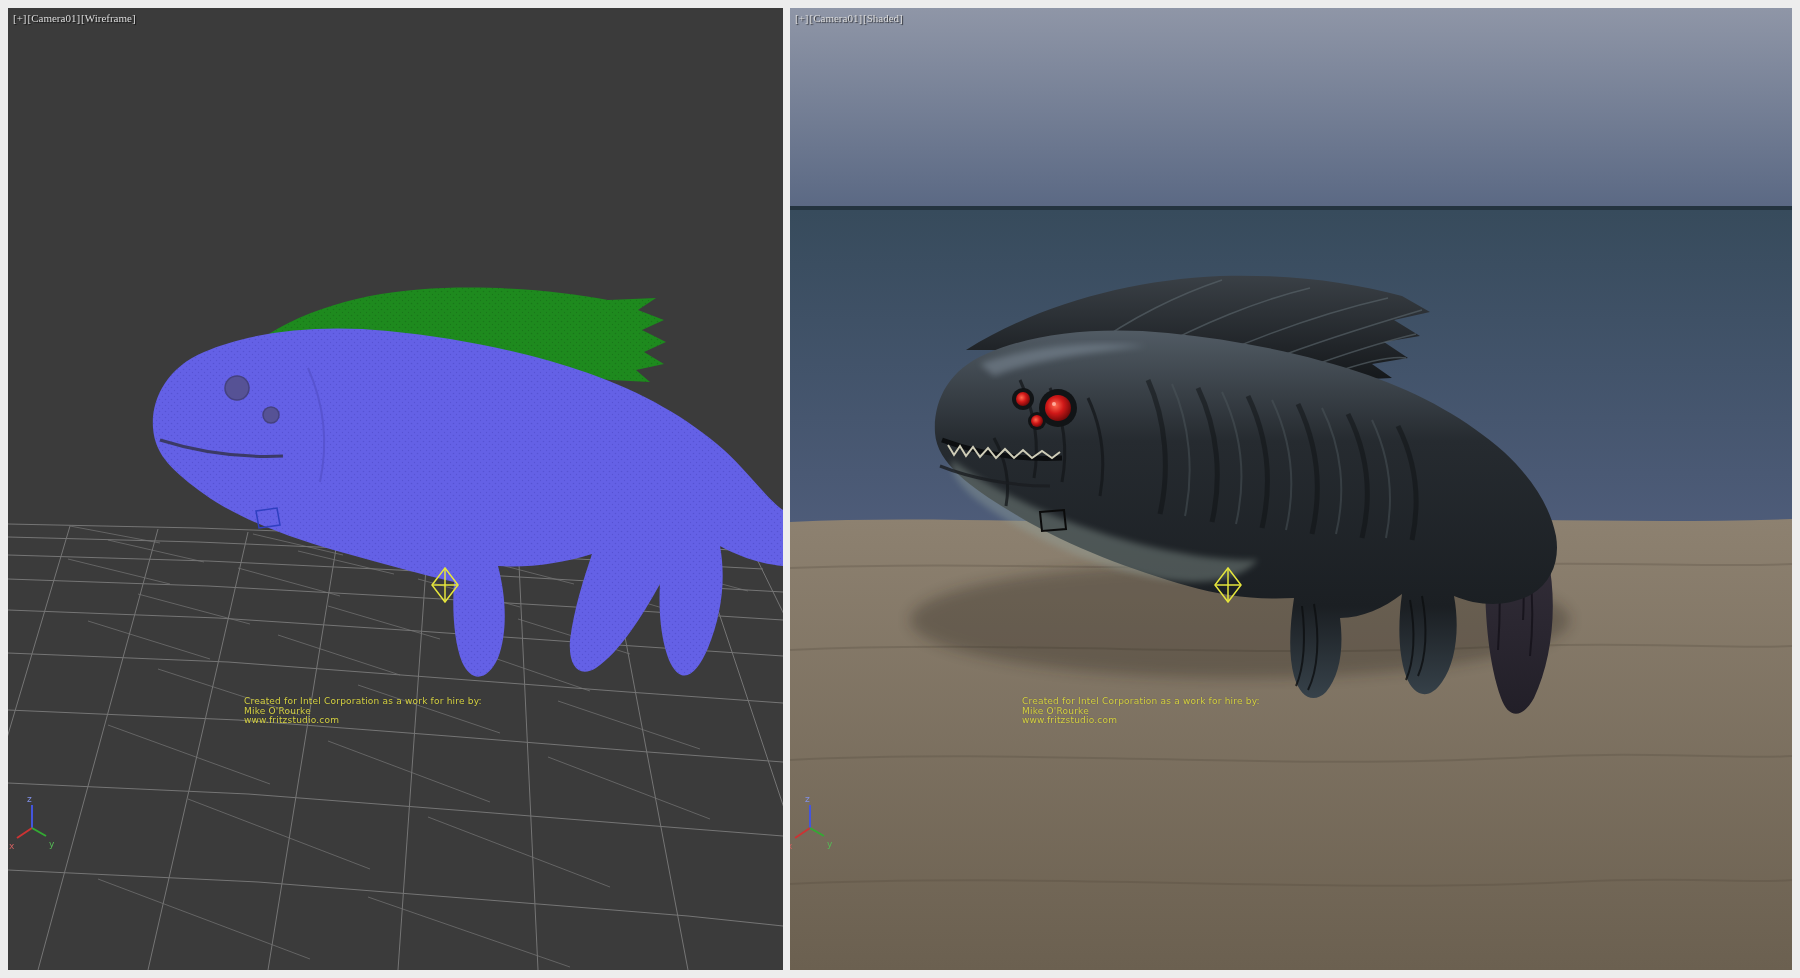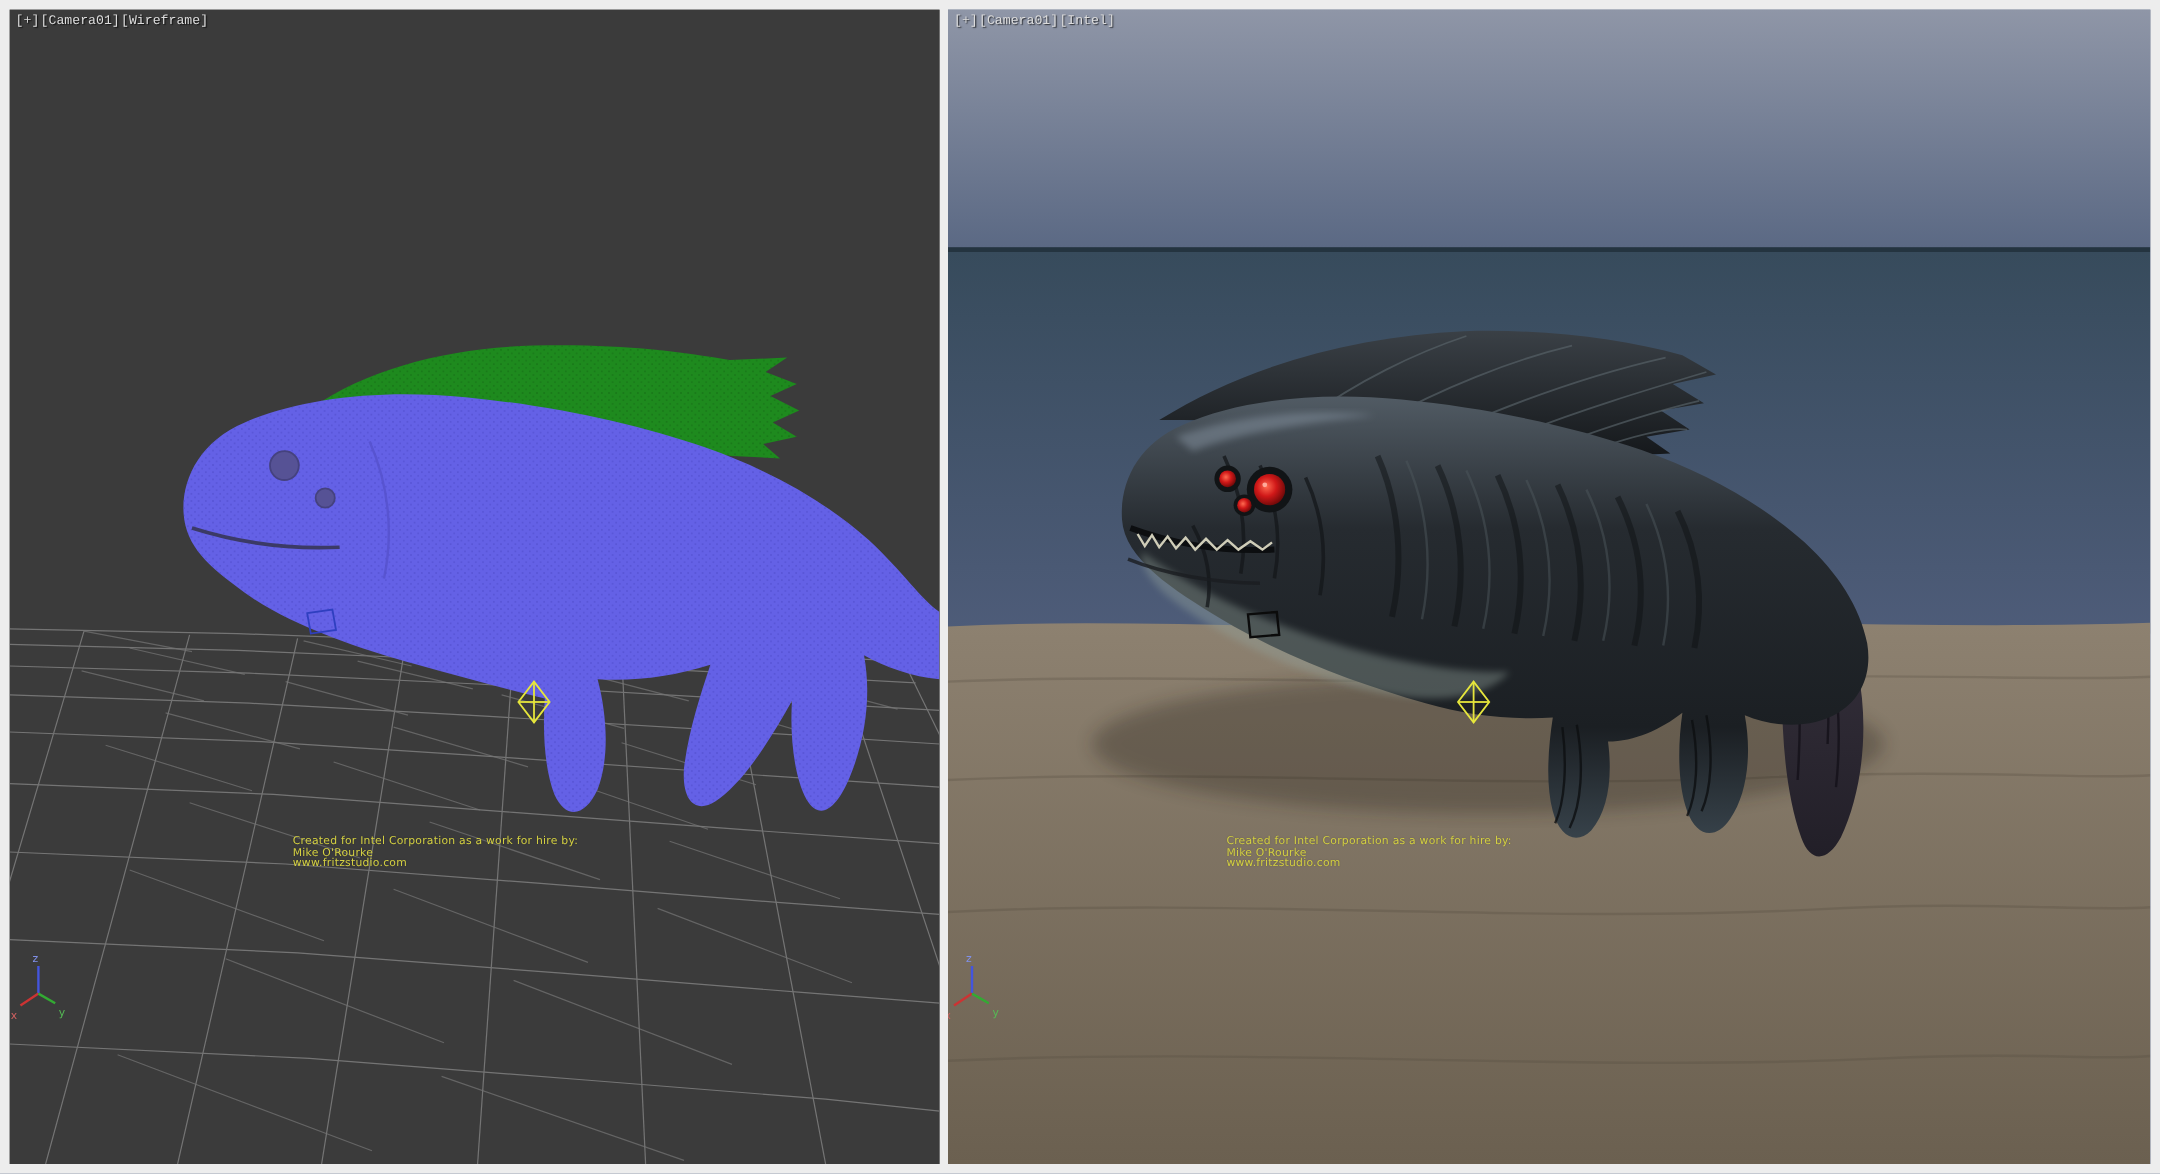"[+][Camera01][Wireframe]" .vp-label { font-family: Liberation Mono, monospace -> Liberation Serif, serif }
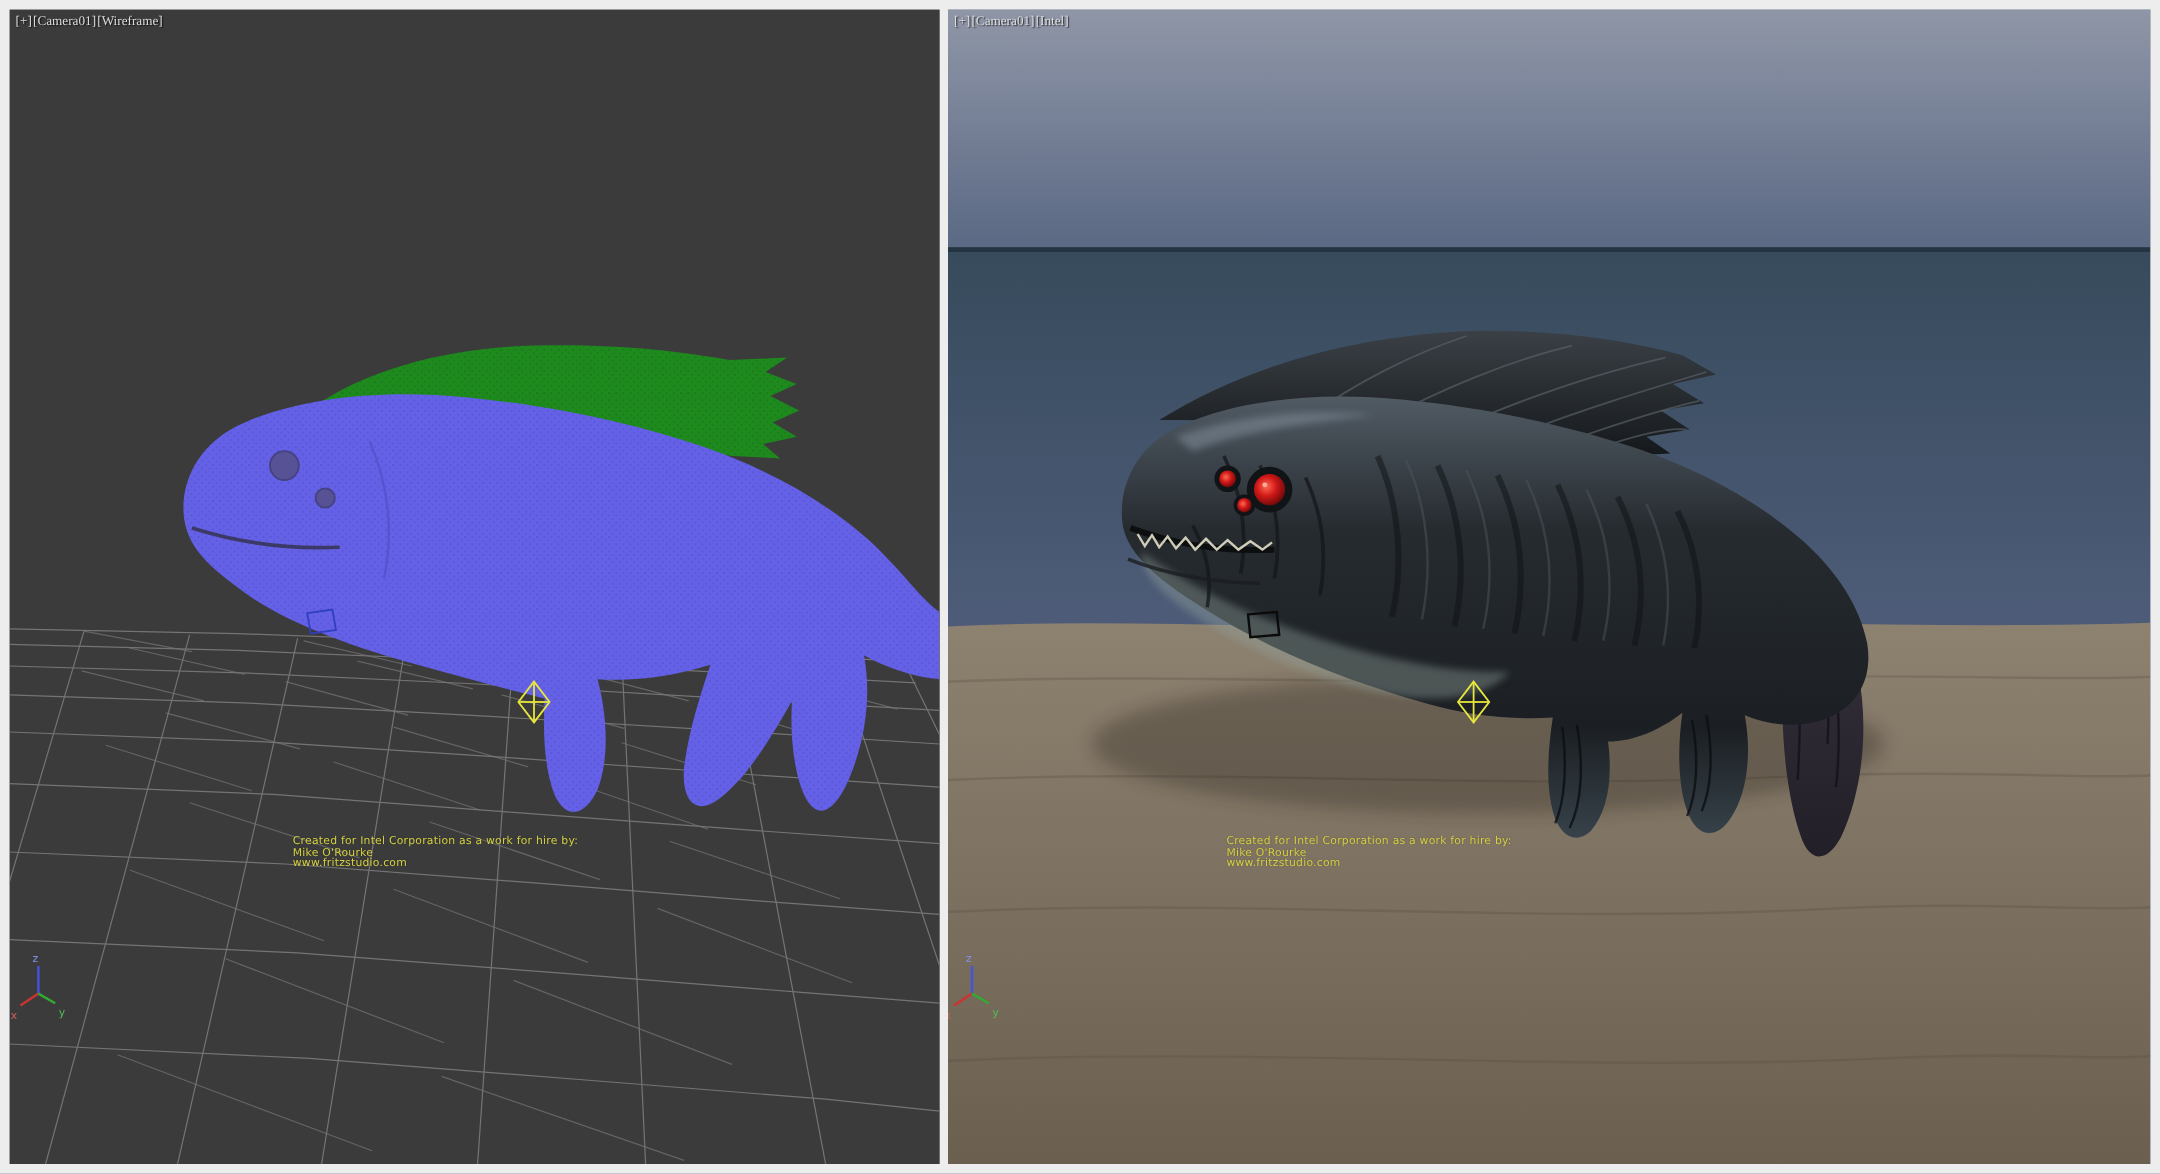"[Intel]" span { text: Intel -> Shaded }
